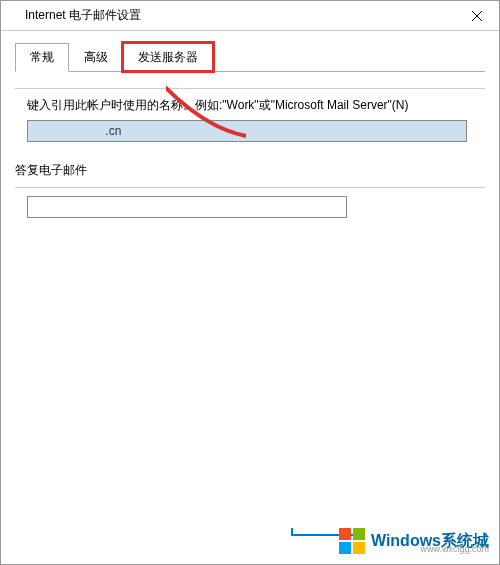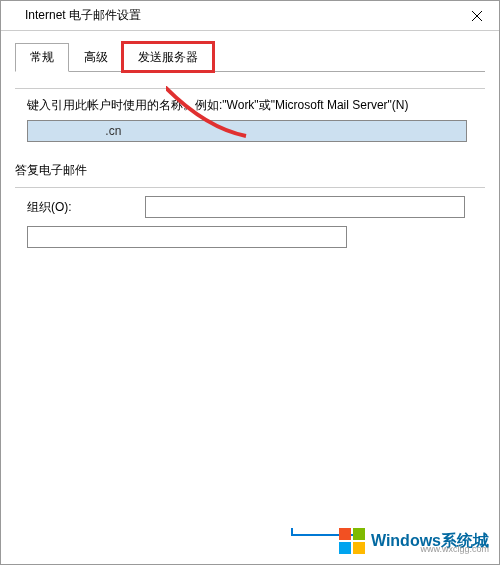"组织(O):" div.input-row { html: <div> <span>组织(O):</span> <input> </div> -> none }
